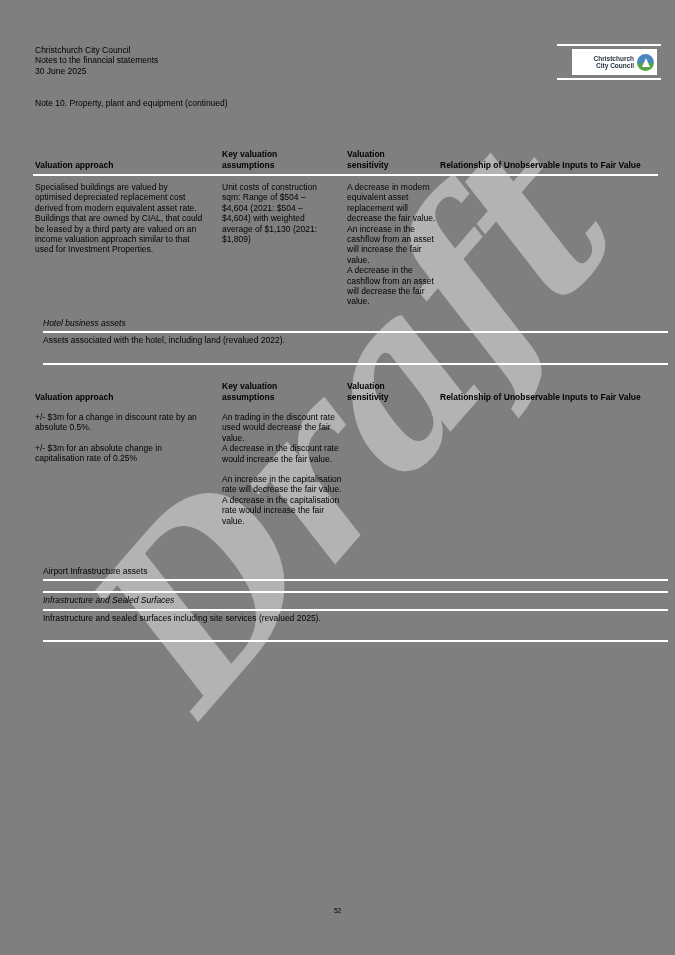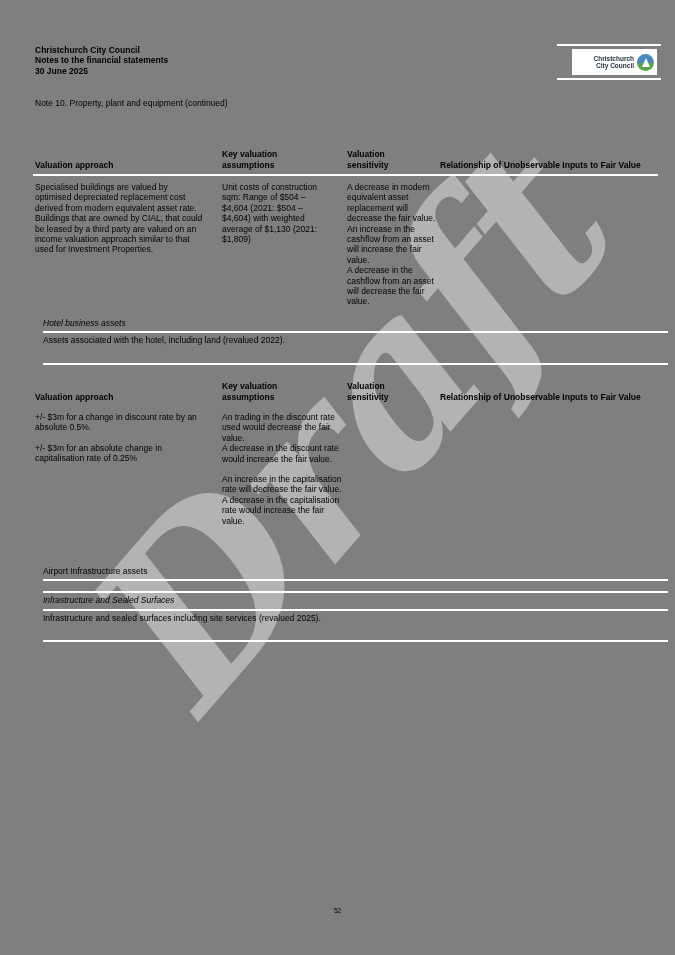"Christchurch City Council" .doc-header { font-weight: bold -> normal }
